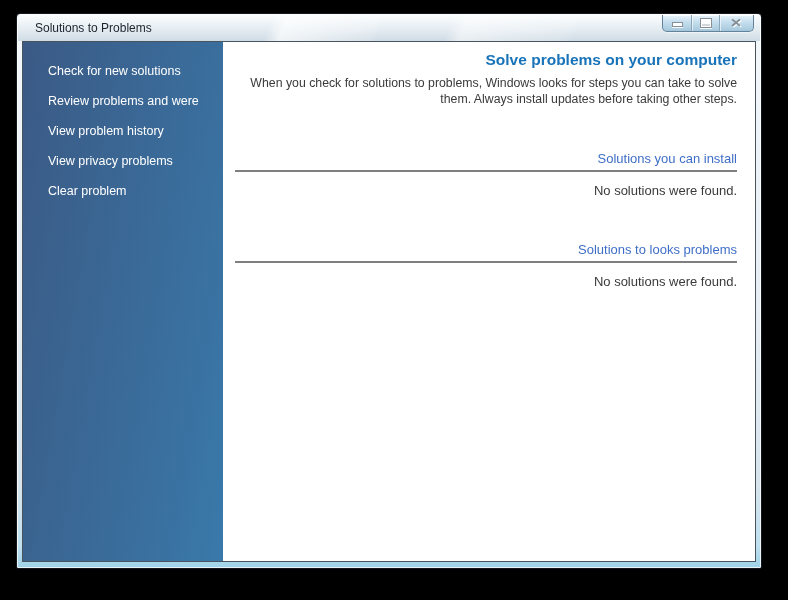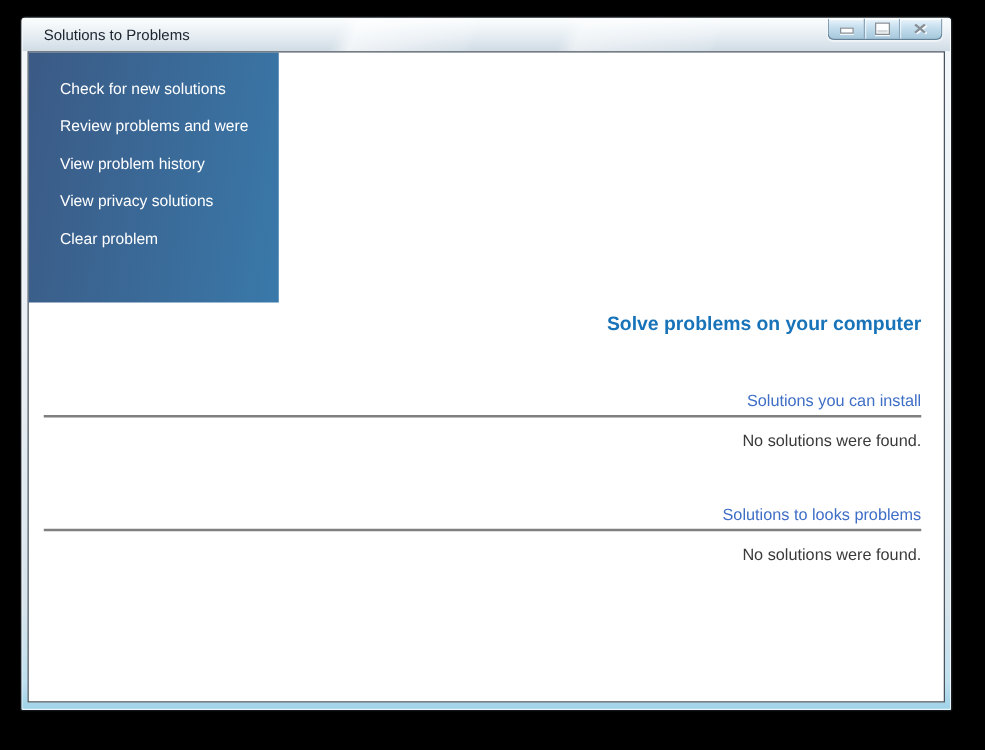"Check for new solutions" .content { flex-direction: column -> none }
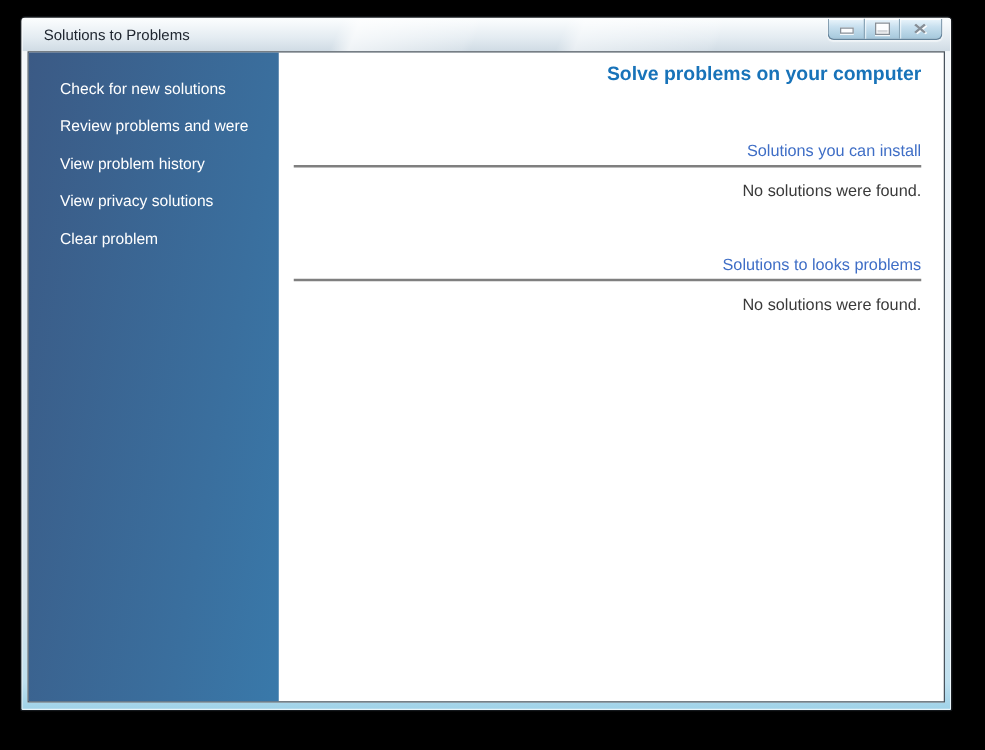"When you check for solutions" p.page-desc { html: none -> <p>When you check for solutions to problems, Windows looks for steps you can take to solve them. Always install updates before taking other steps.</p> }
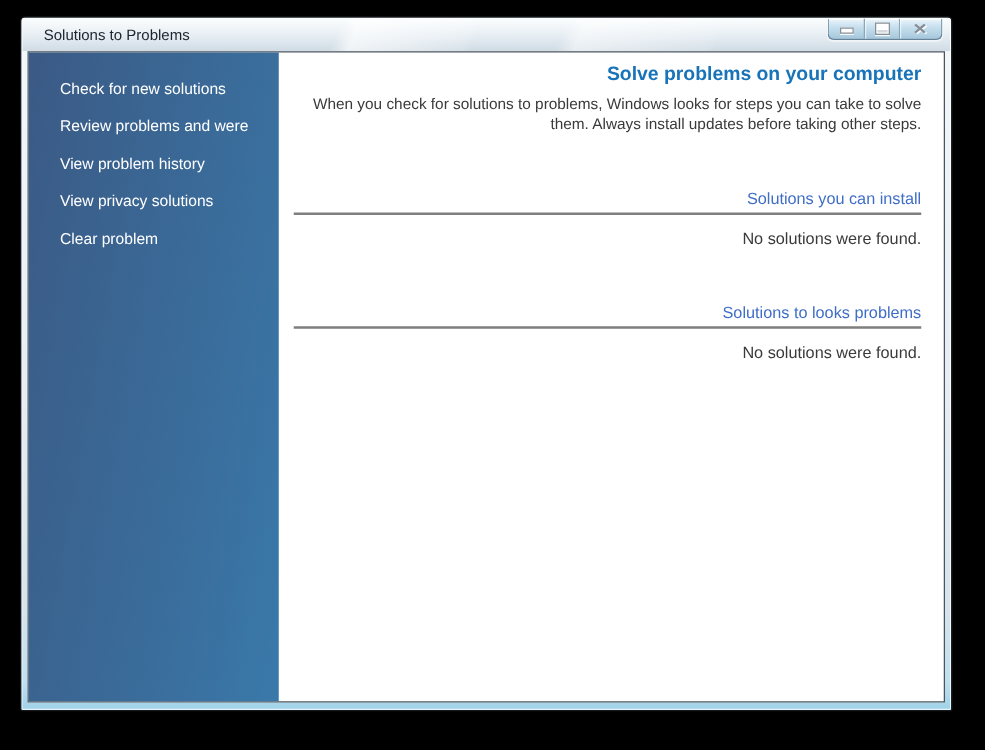"View privacy solutions" div.sidebar-item { text: solutions -> problems }
